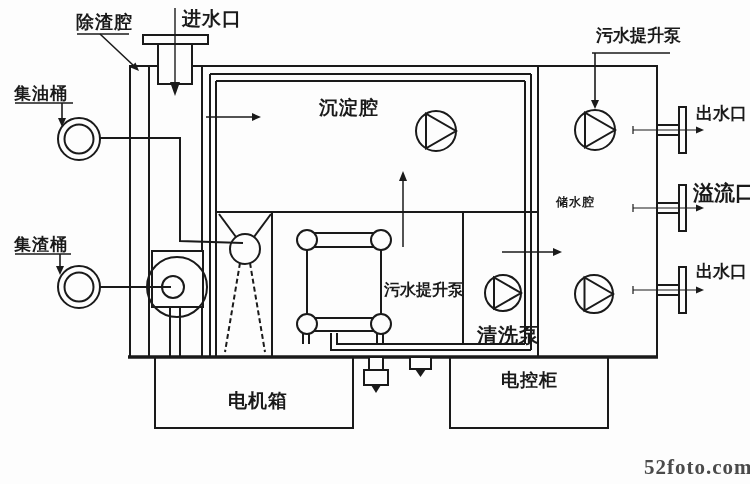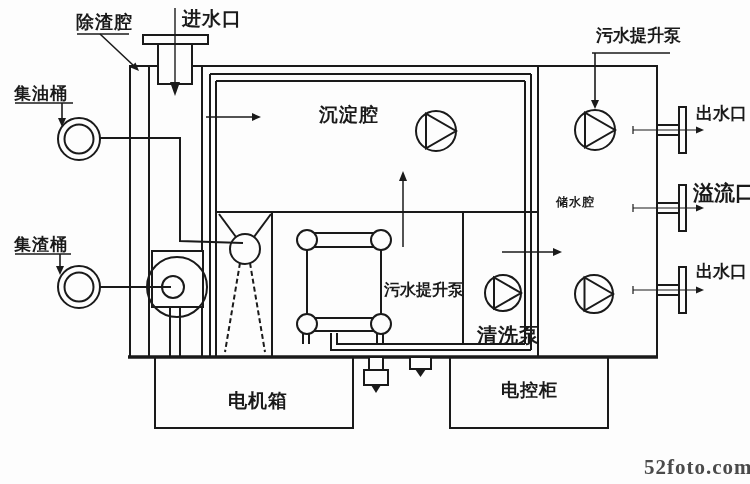"沉淀腔" div.lbl { top: 105px -> 98px }
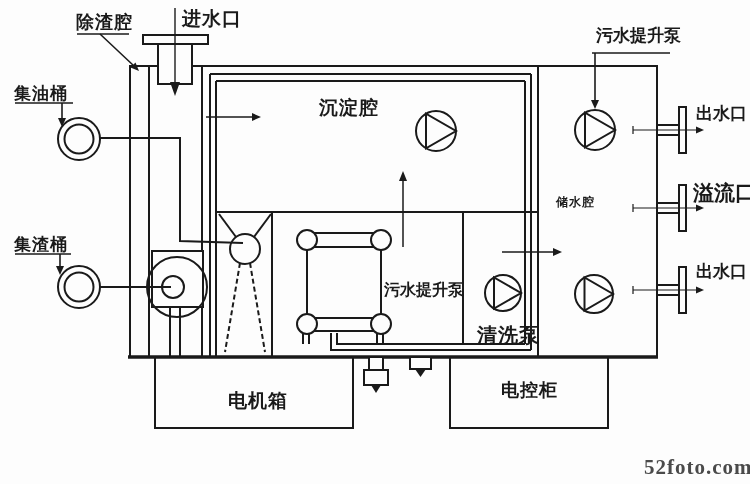"电控柜" div.lbl { top: 381px -> 371px }
